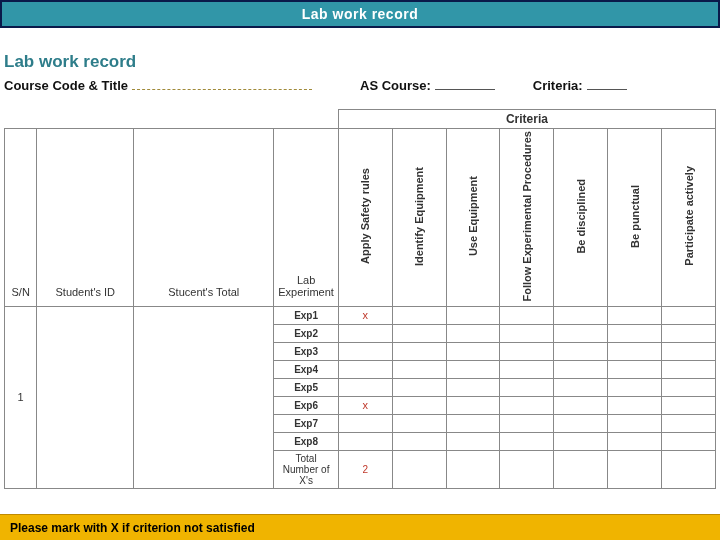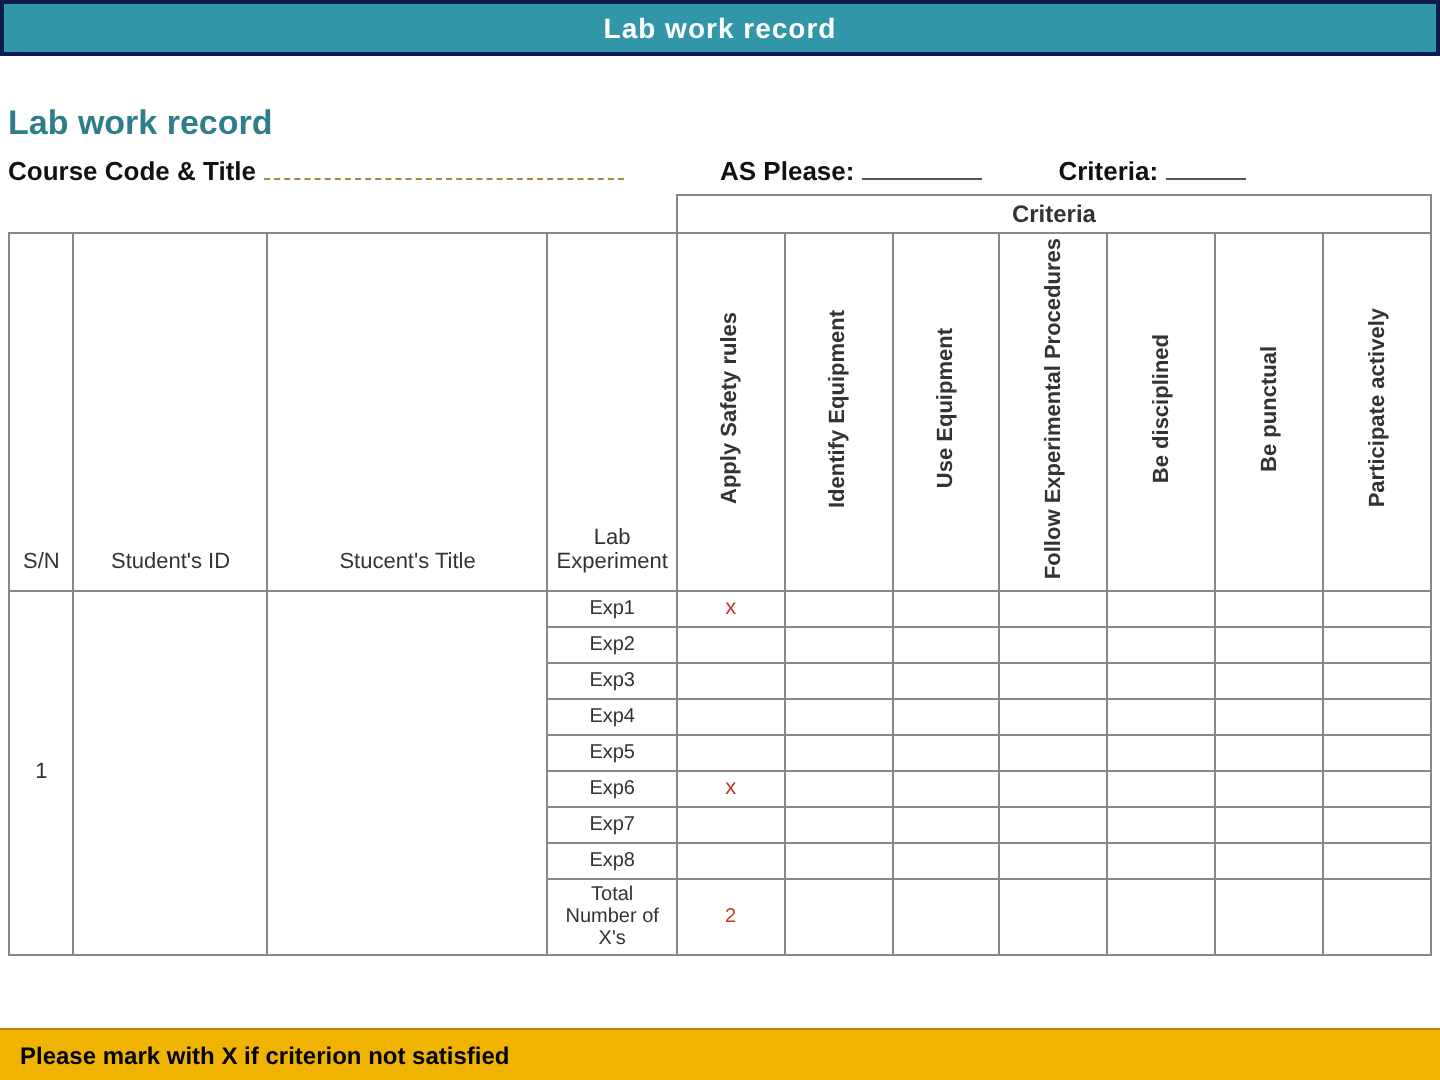"Course Code & Title" .meta-row { margin-bottom: 4px -> 16px }
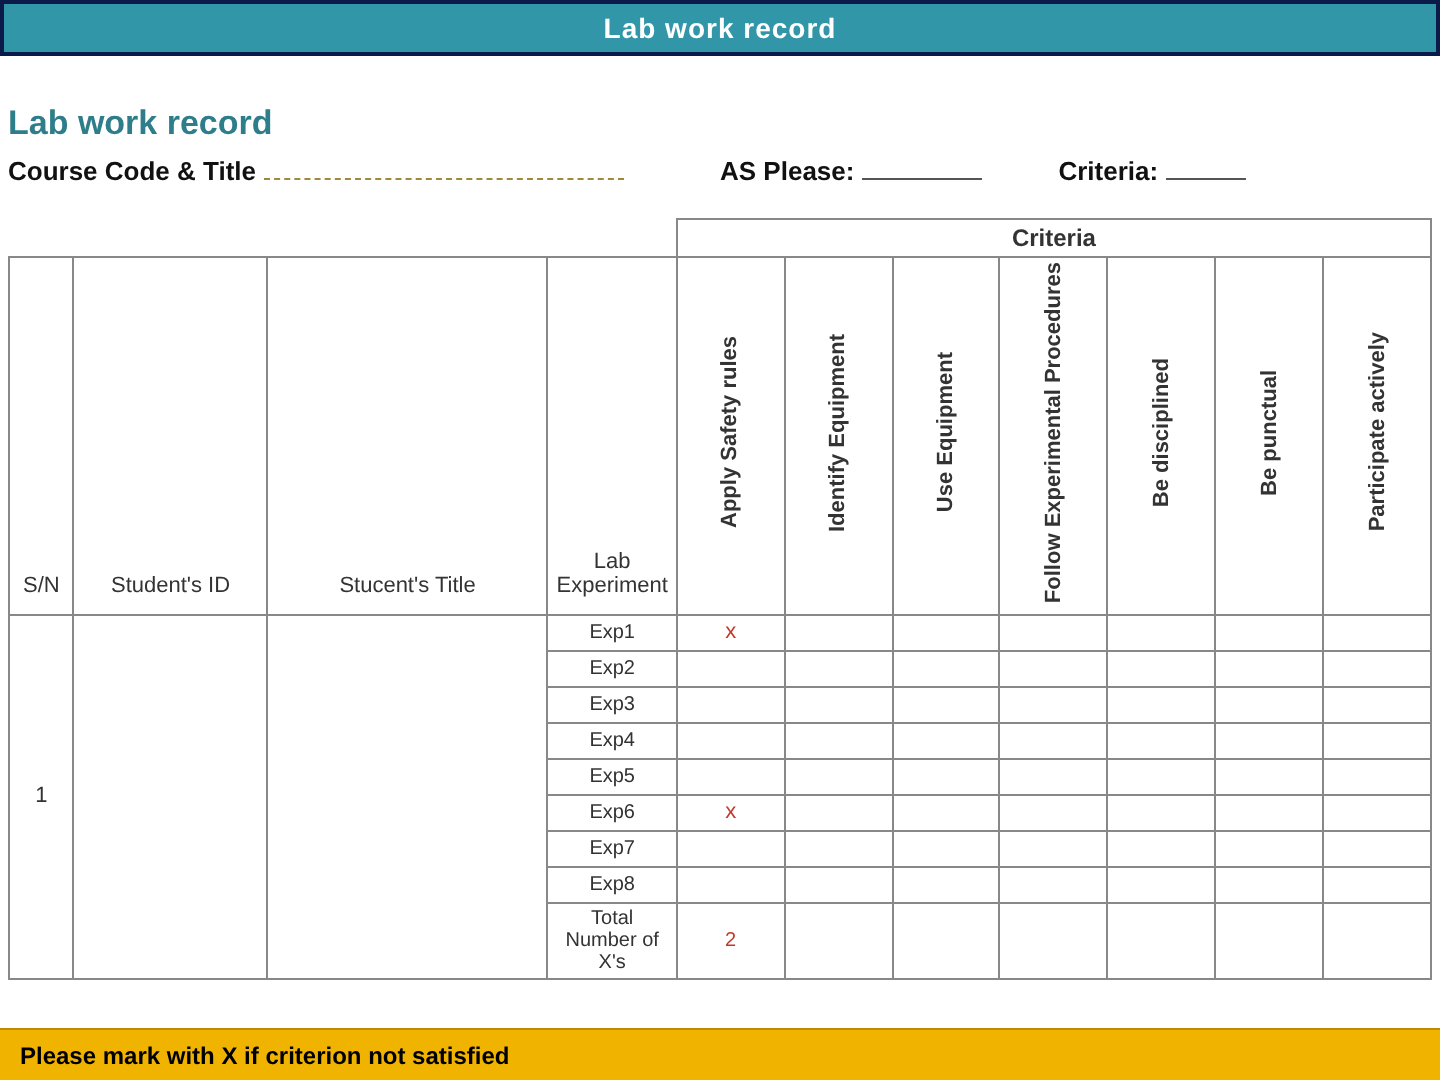"AS Please:" span { text: Please -> Course }
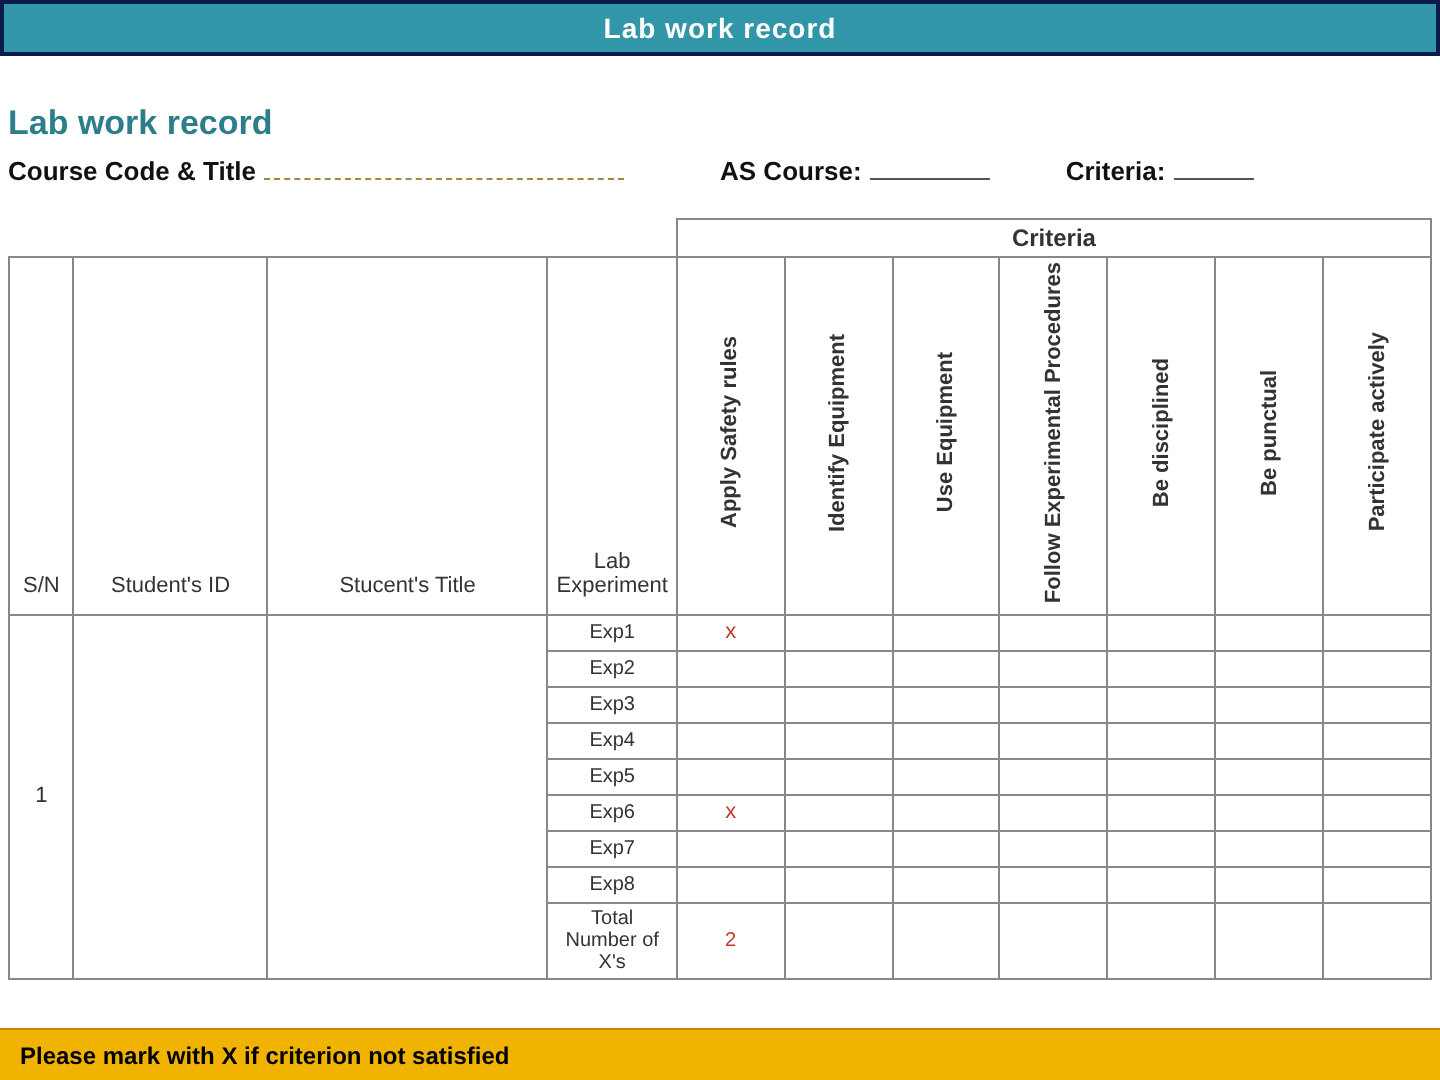"Stucent's Title" th.hhead { text: Title -> Total }
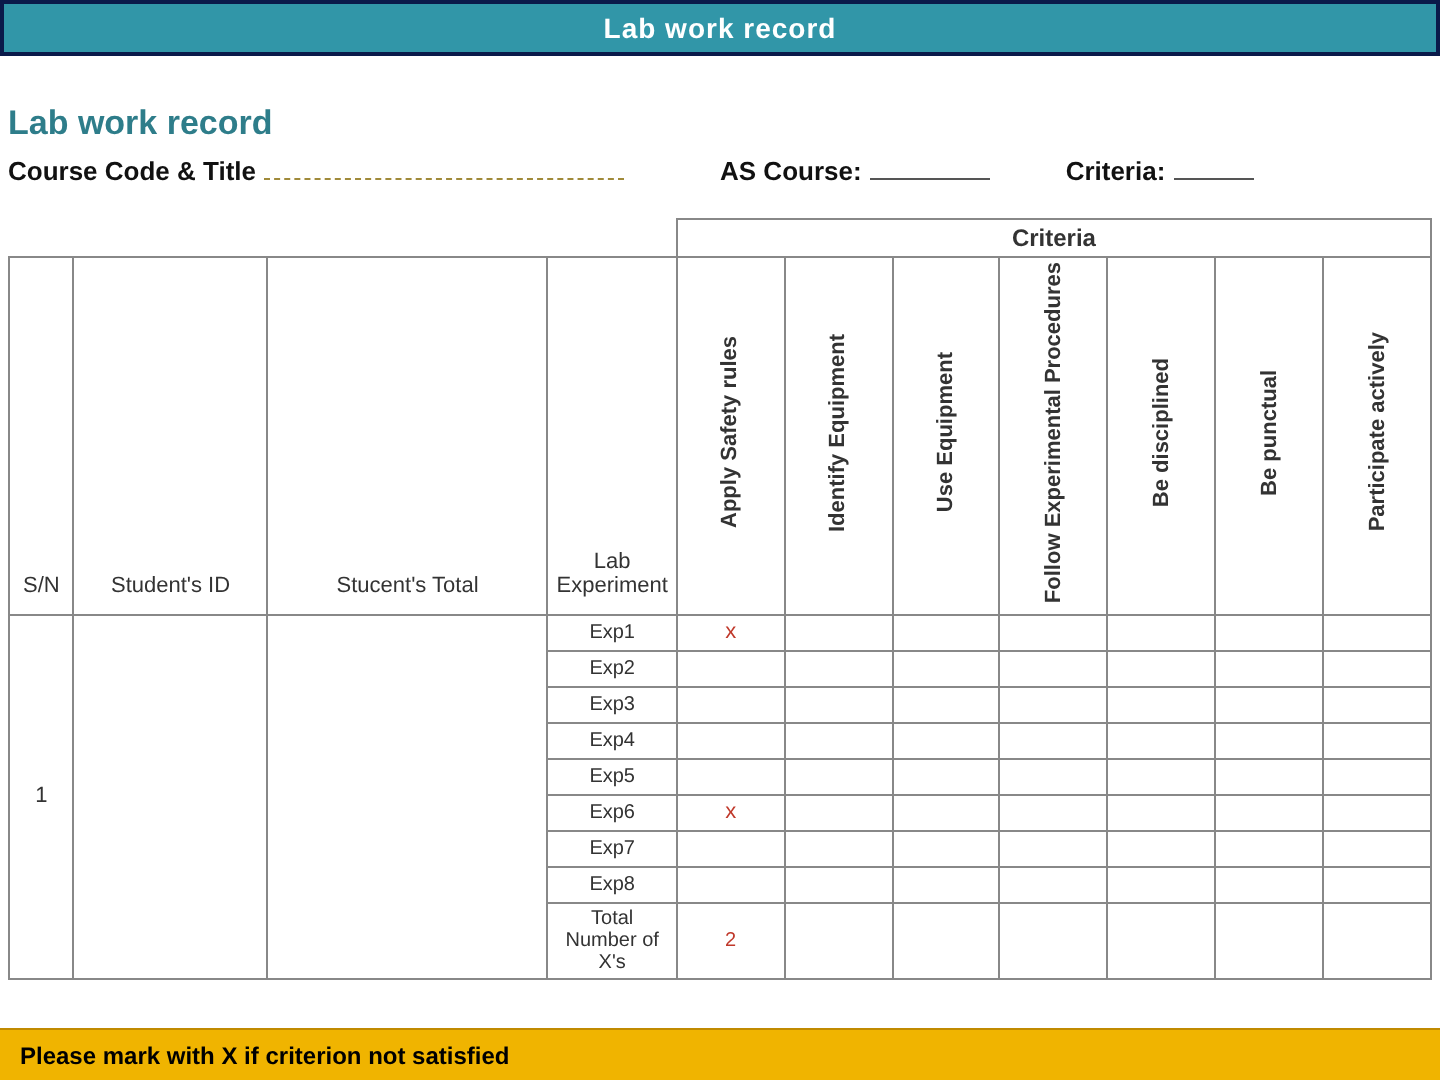"Exp1" .exp-label { font-weight: 400 -> 700 }
